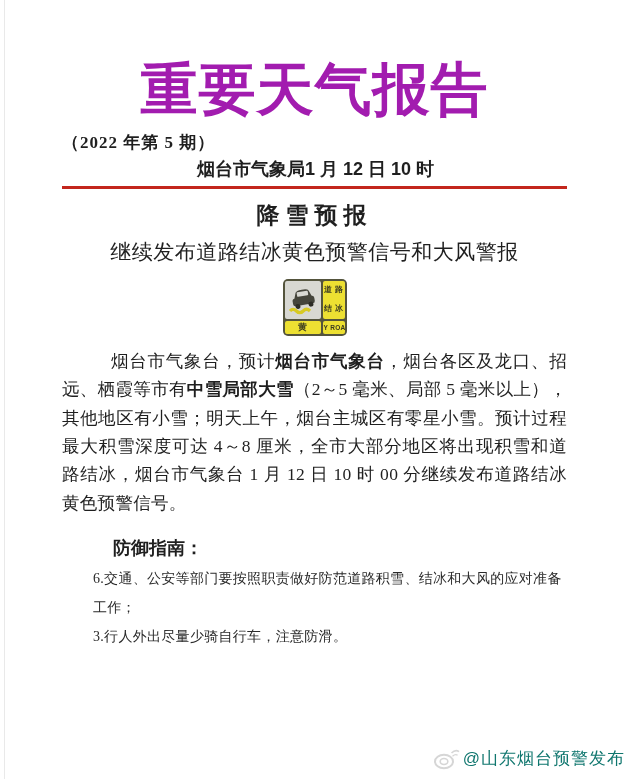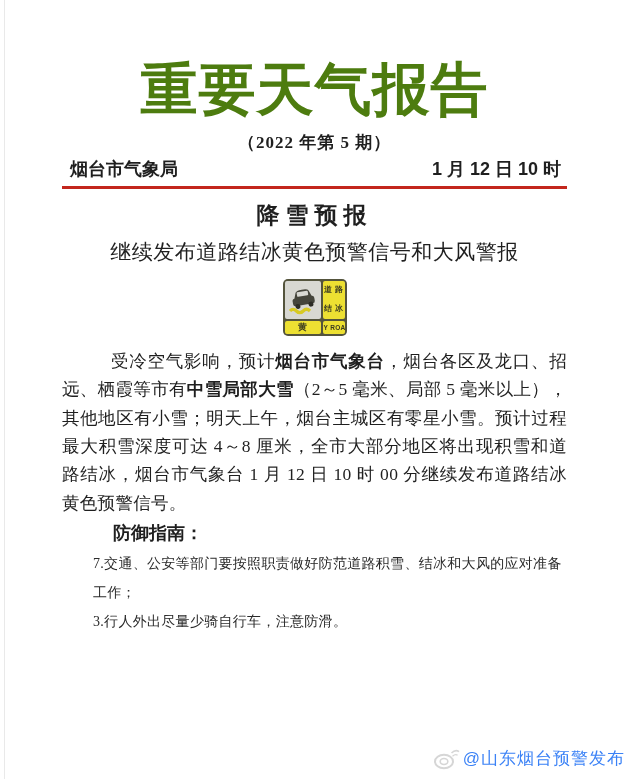"重要天气报告" .report-title { color: #4d7c0f -> #a21caf }
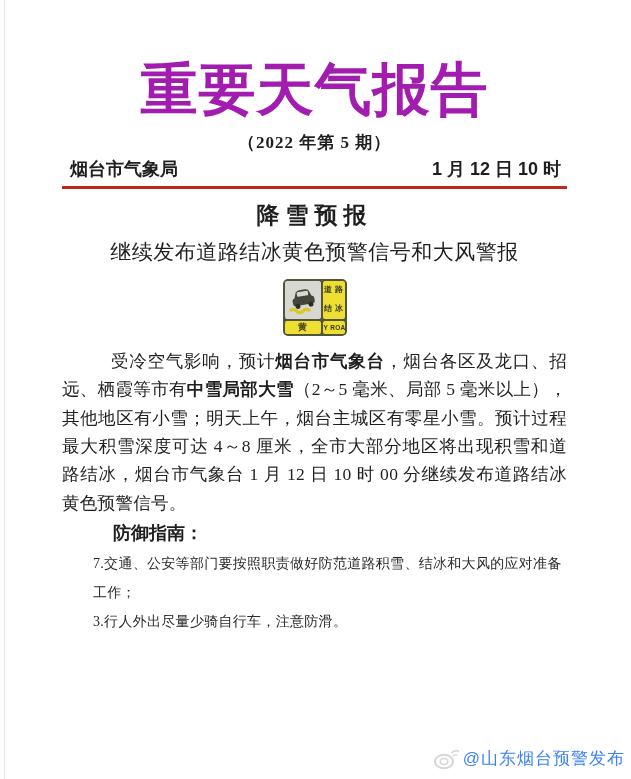"（2022 年第 5 期）" .issue { text-align: center -> none }
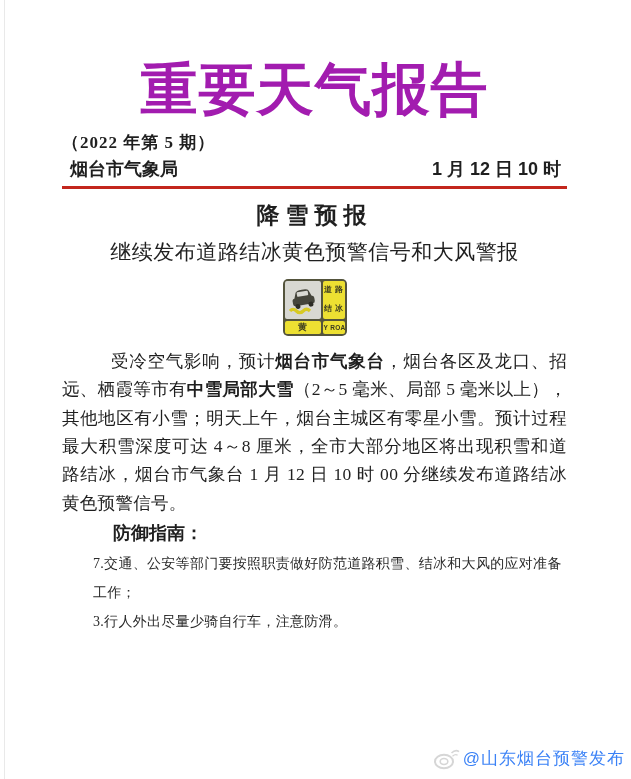"烟台市气象局" .agency-row { justify-content: space-between -> center }
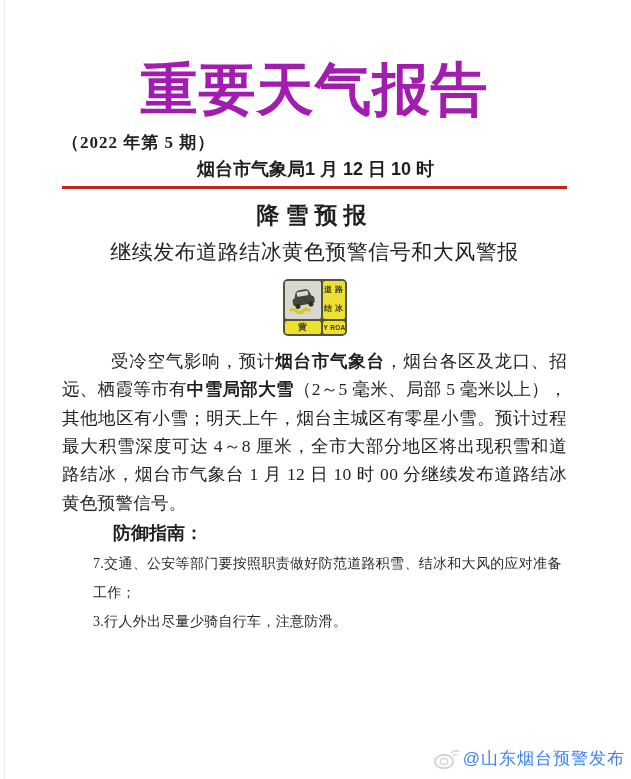"受冷空气影响，预计" span { text: 受冷空气影响 -> 烟台市气象台 }
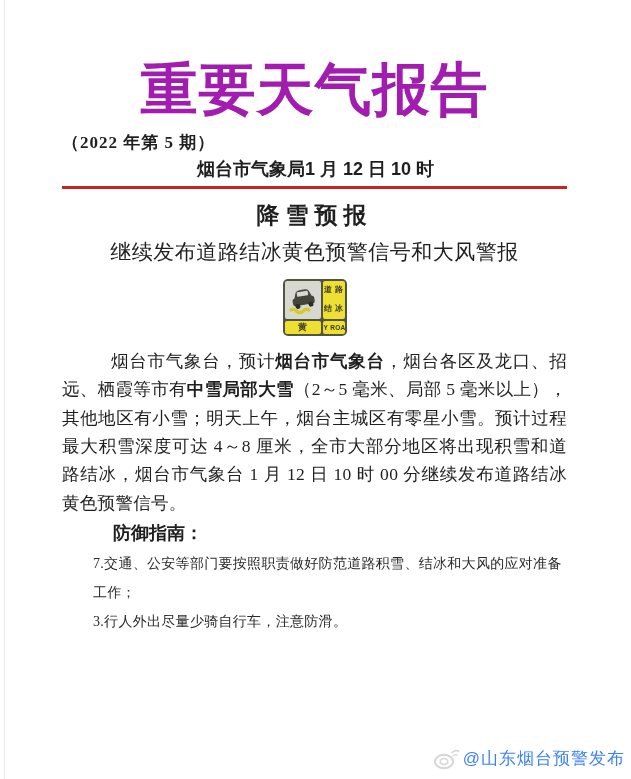"防御指南：" .guide-heading { margin-top: 4px -> 19px }
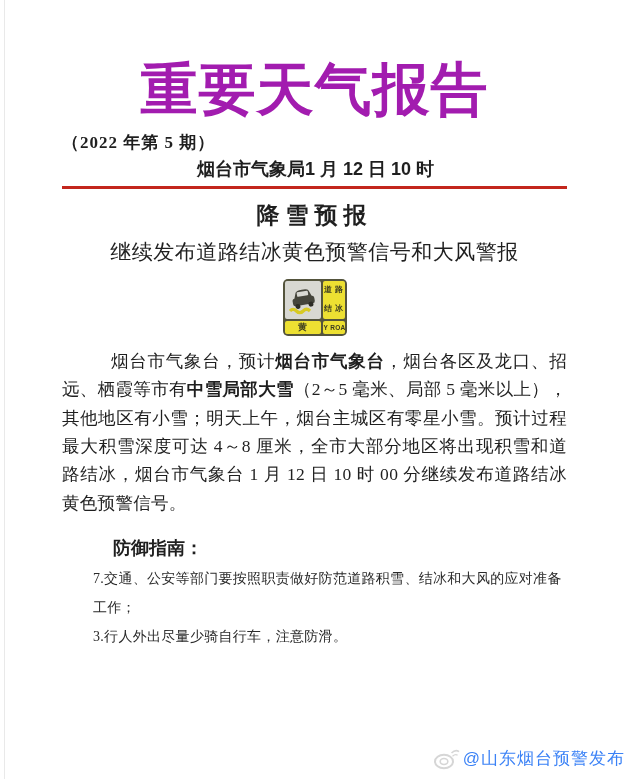"7.交通、公安等部门要按照职责做好防范道路积雪、结冰和大风的应对准备工作；" div.guide-item { text: 7 -> 6 }
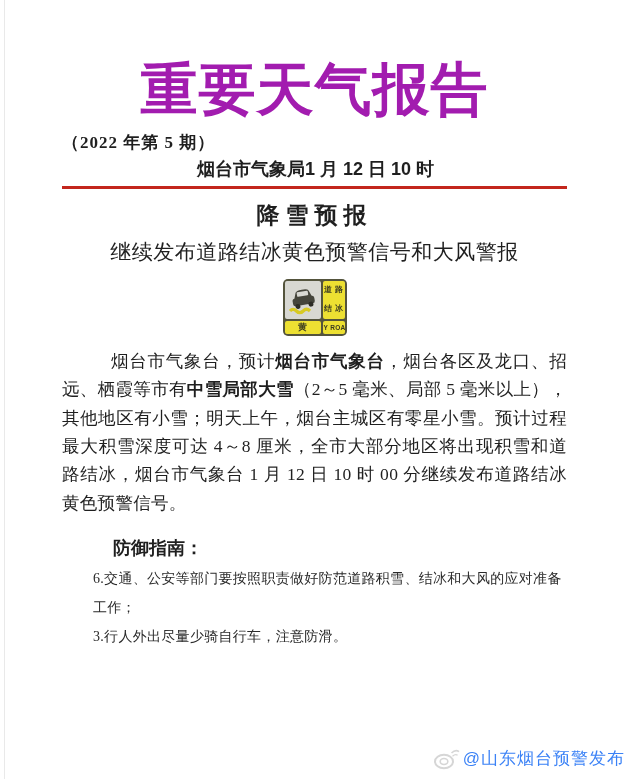"@山东烟台预警发布" .watermark { color: #3b82f6 -> #0f766e }
